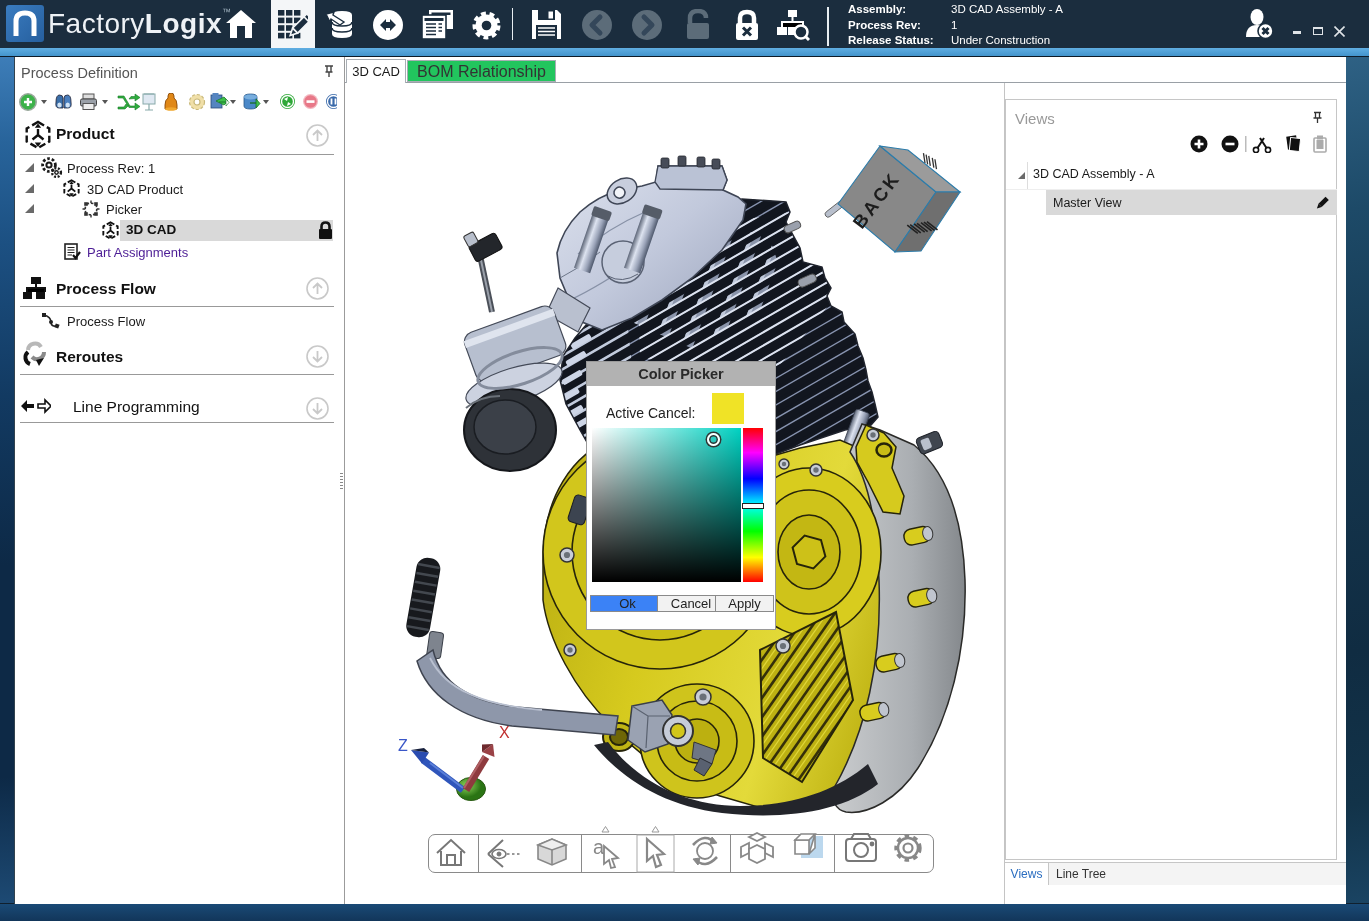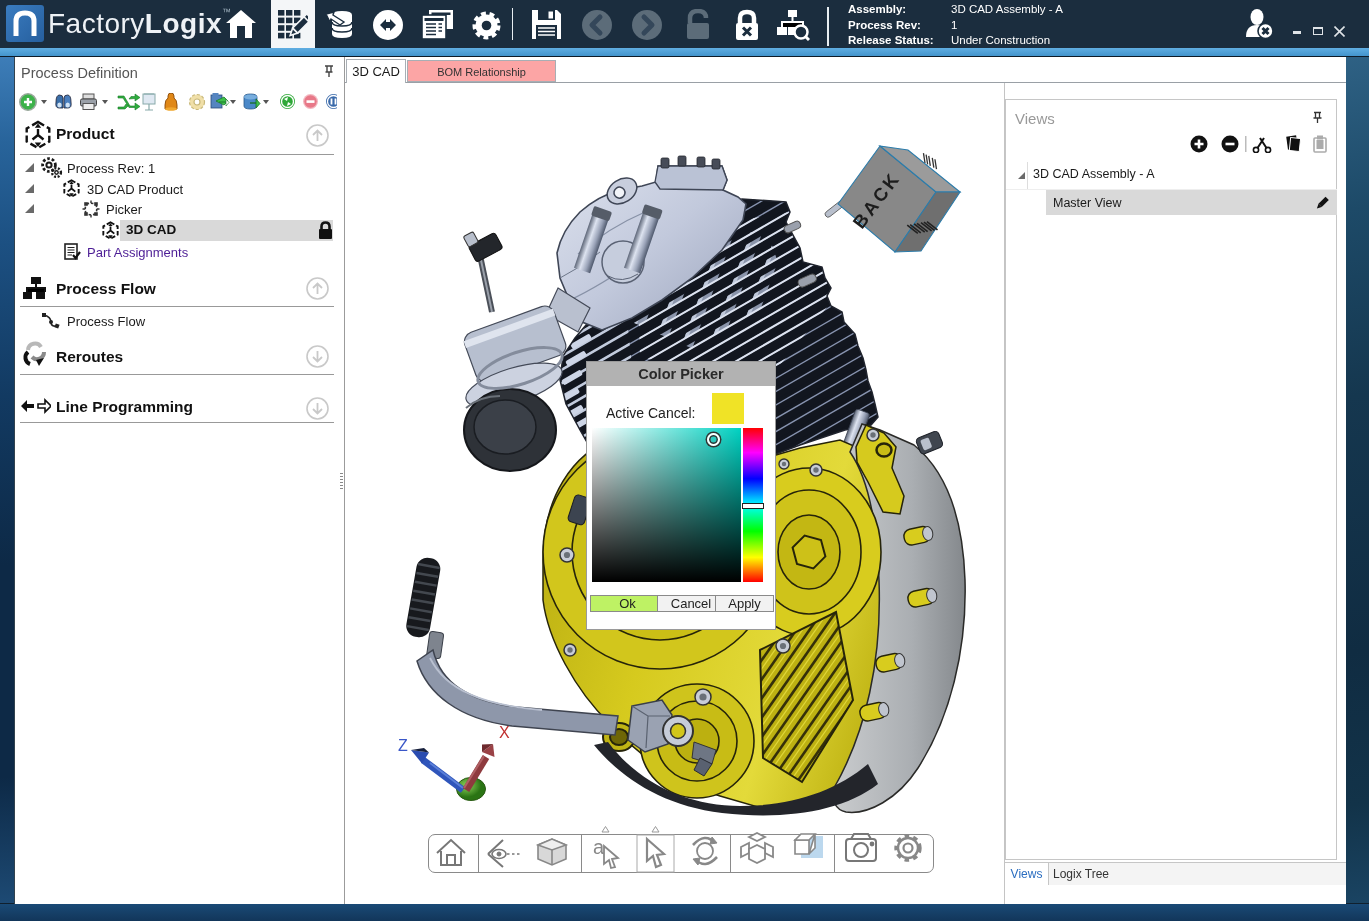"BOM Relationship" div.a { background: #fca5a5 -> #22c55e; font-size: 11px -> 16px }
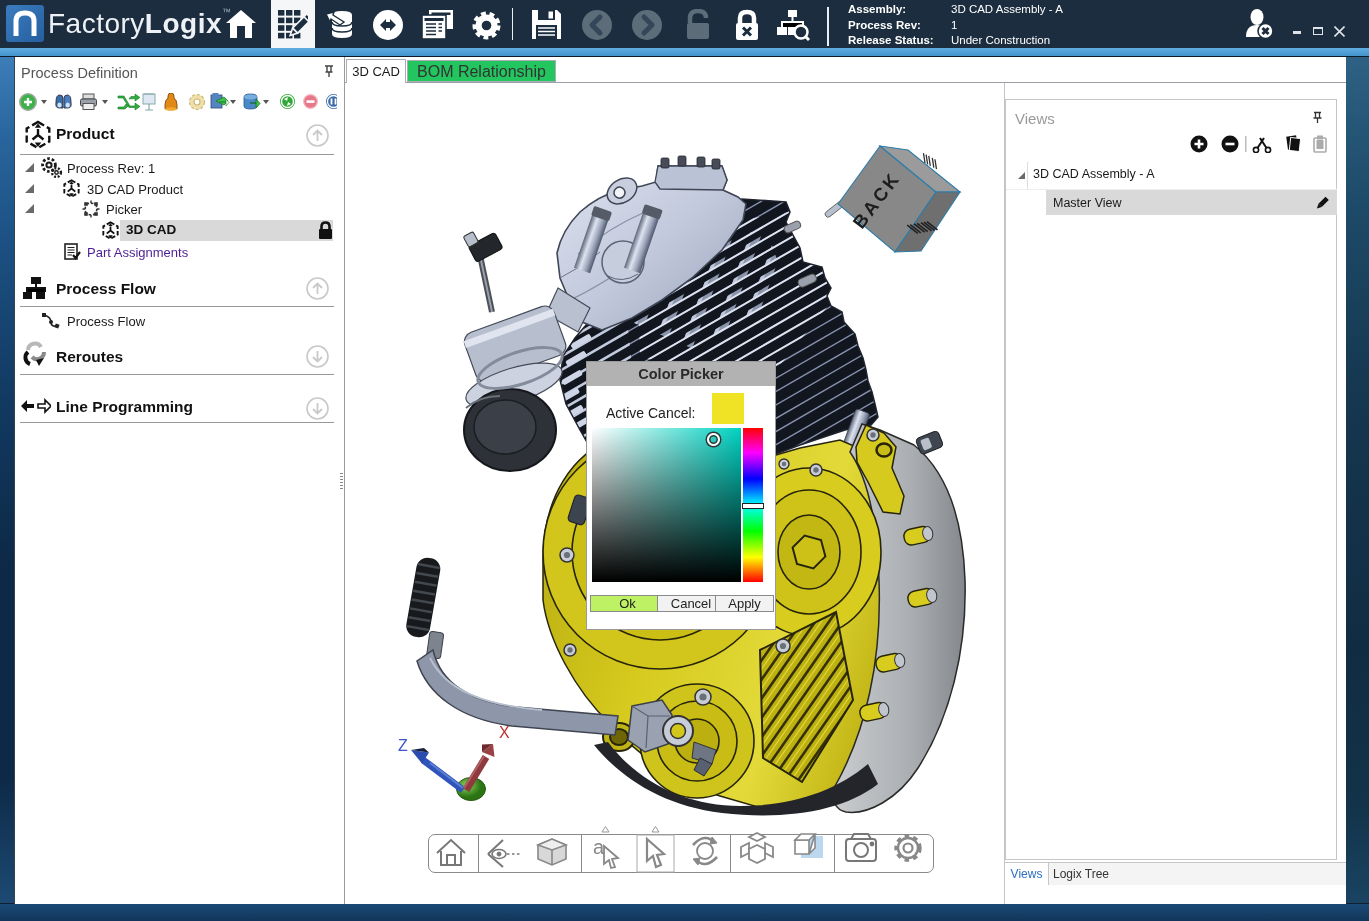"Line Programming" div.a { font-weight: bold -> normal; left: 41px -> 58px }
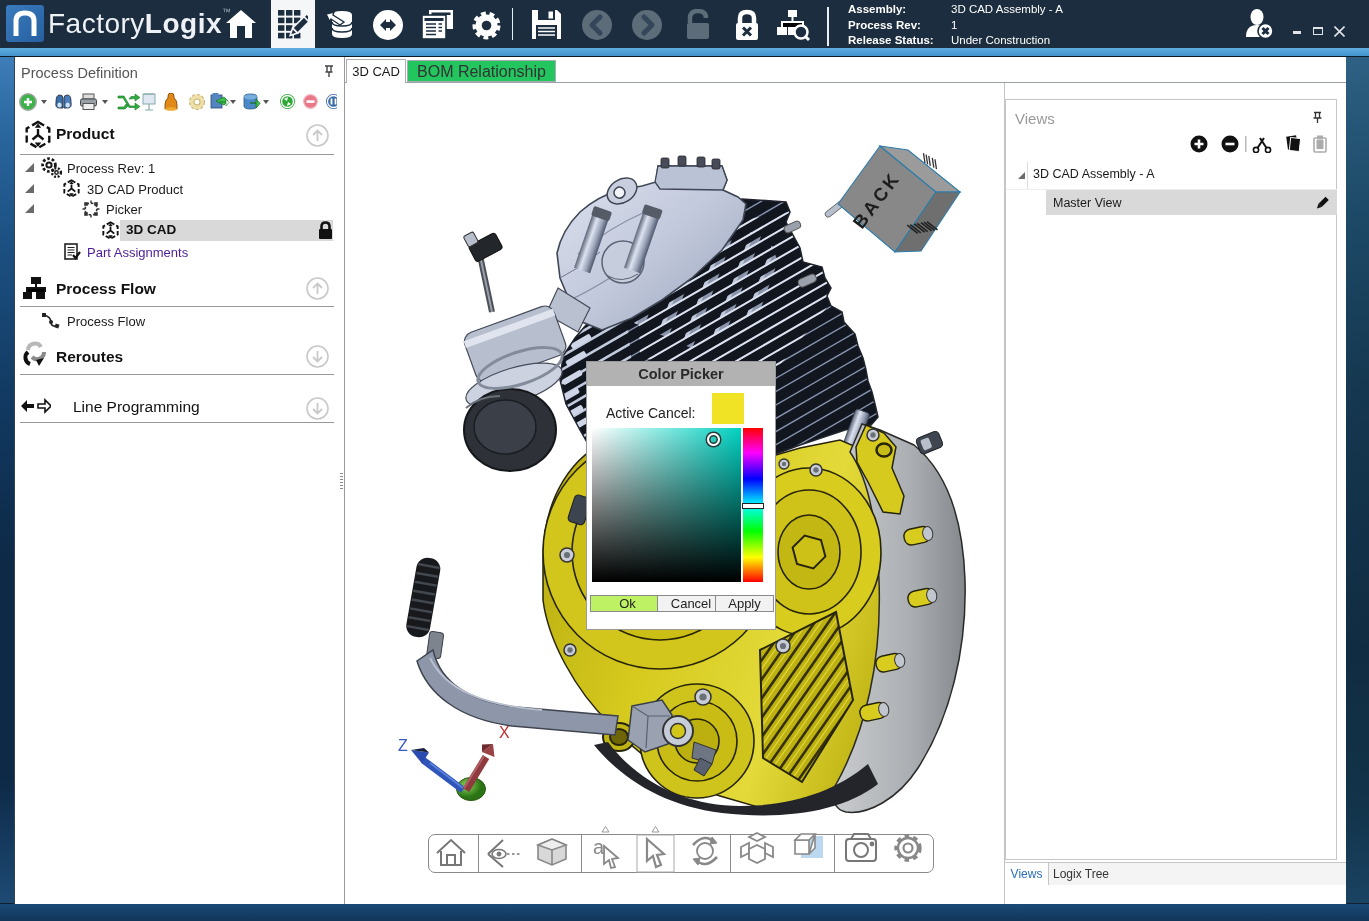"Ok" div.a { background: #bef264 -> #3b82f6 }
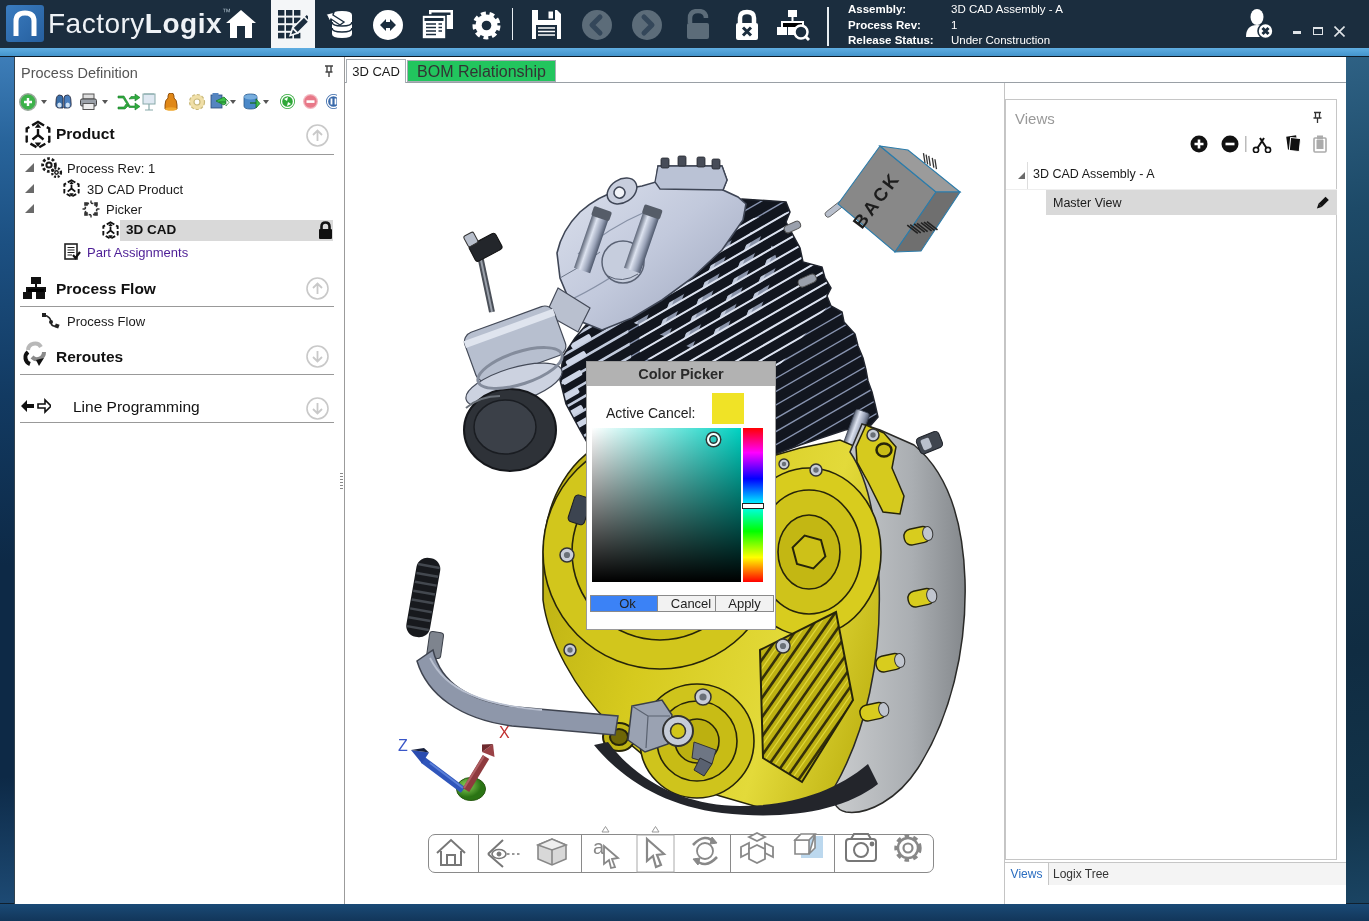"Logix Tree" div.a { text: Logix -> Line }
